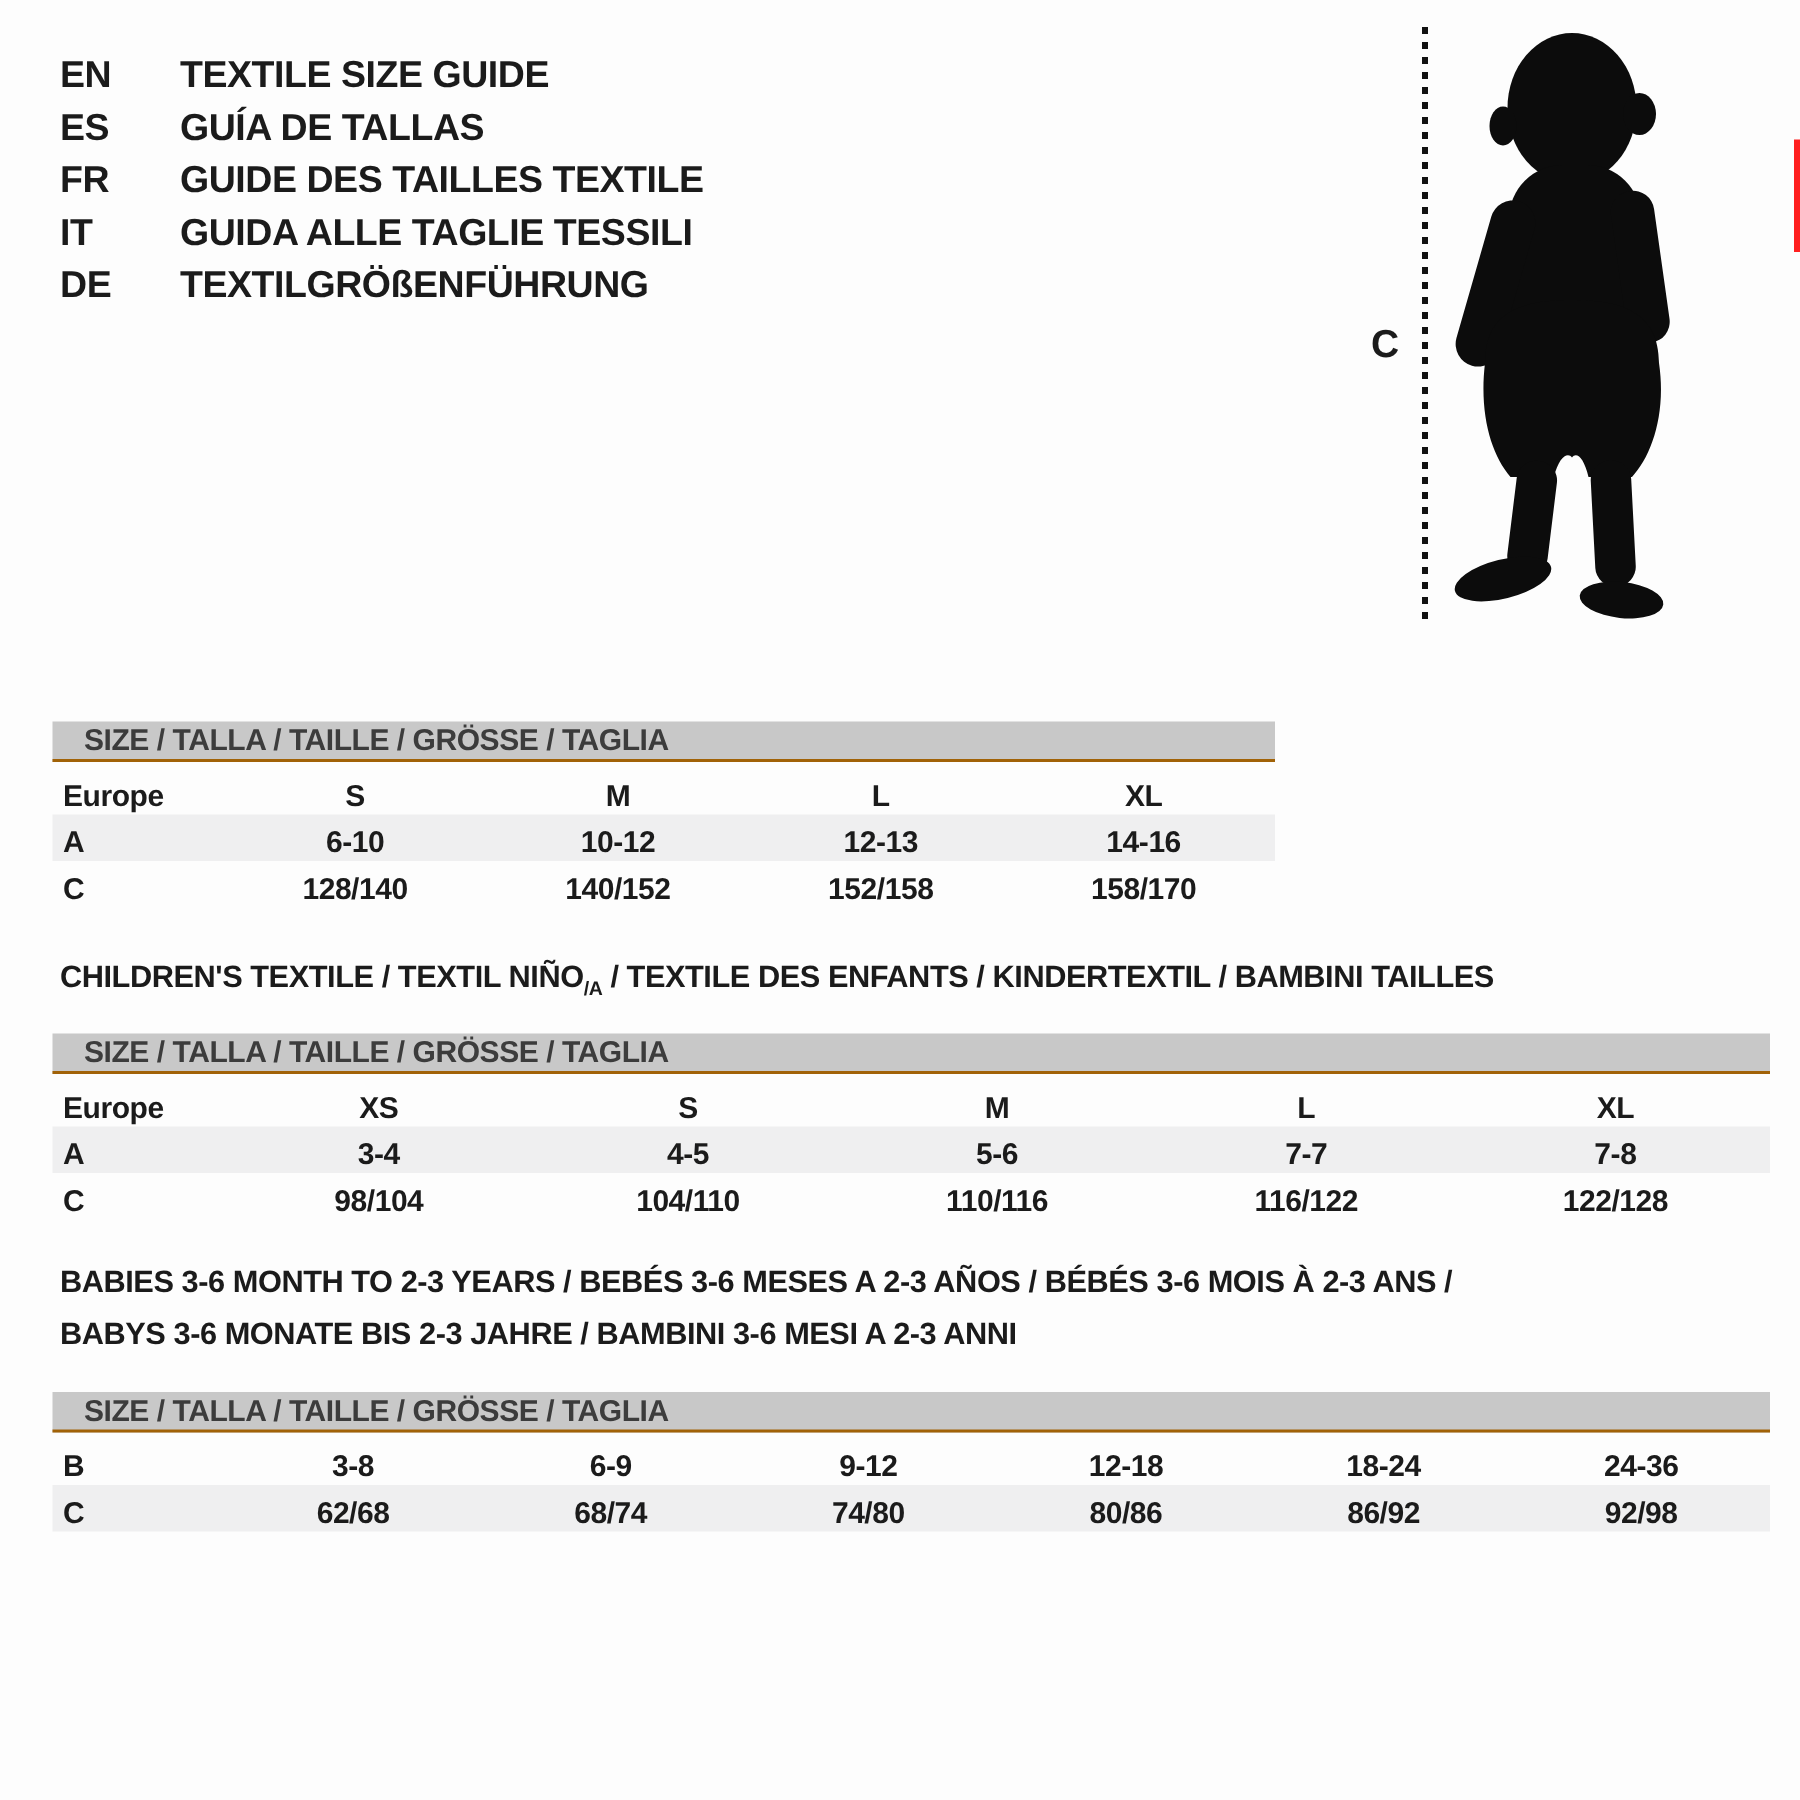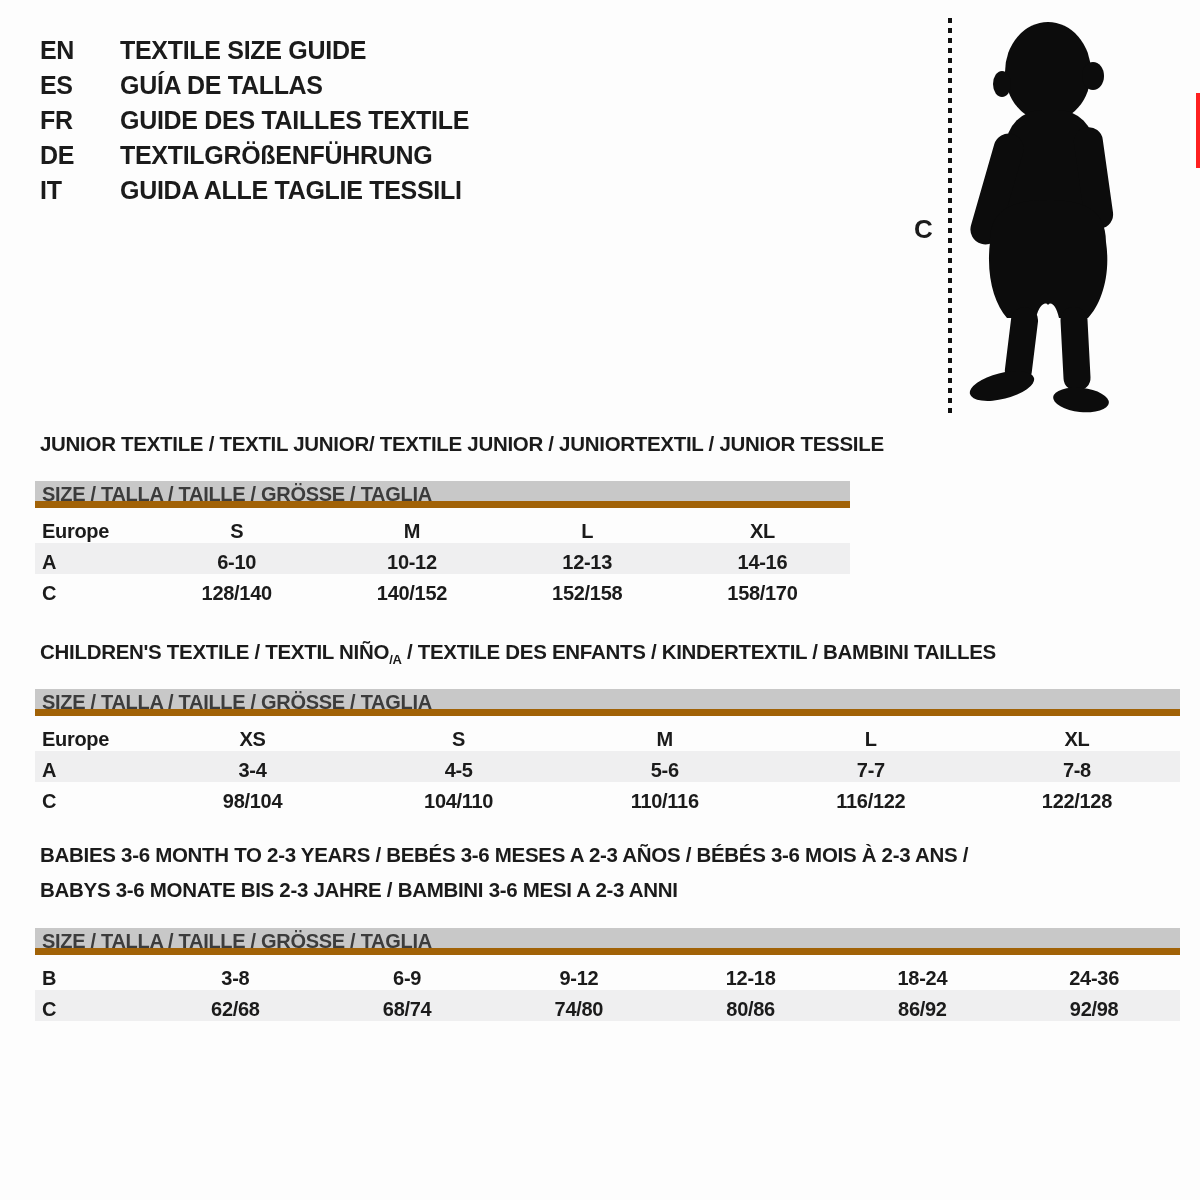"DE" div.lang-row { order: before "IT" -> after "IT" }
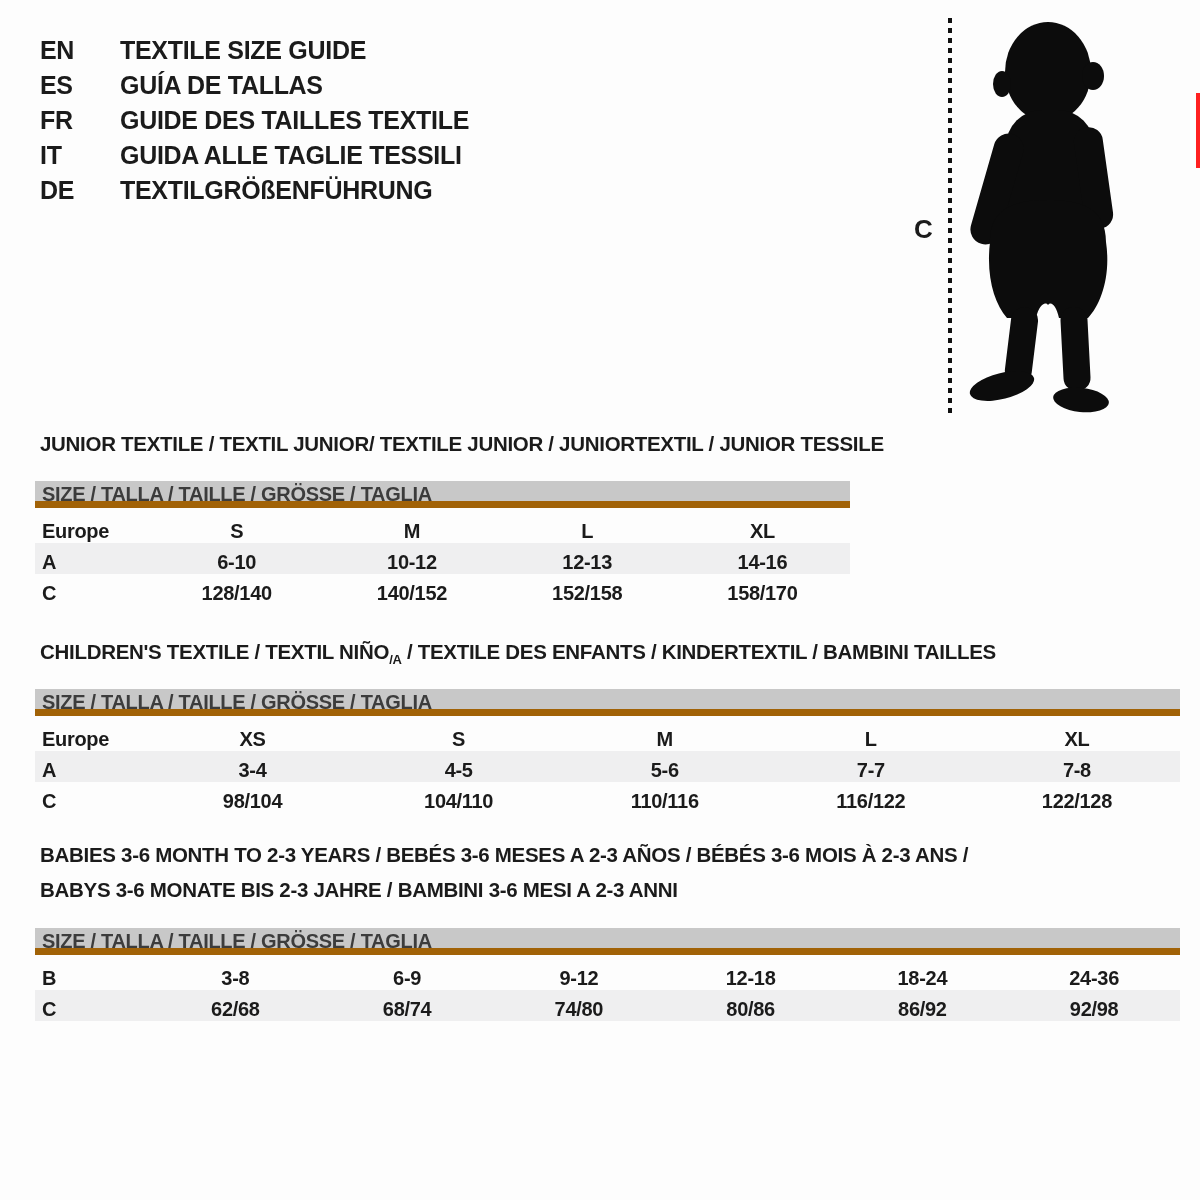"JUNIOR TEXTILE / TEXTIL JUNIOR/" div.sec-title { html: <div>JUNIOR TEXTILE / TEXTIL JUNIOR/ TEXTILE JUNIOR / JUNIORTEXTIL / JUNIOR TESSILE</div> -> none }
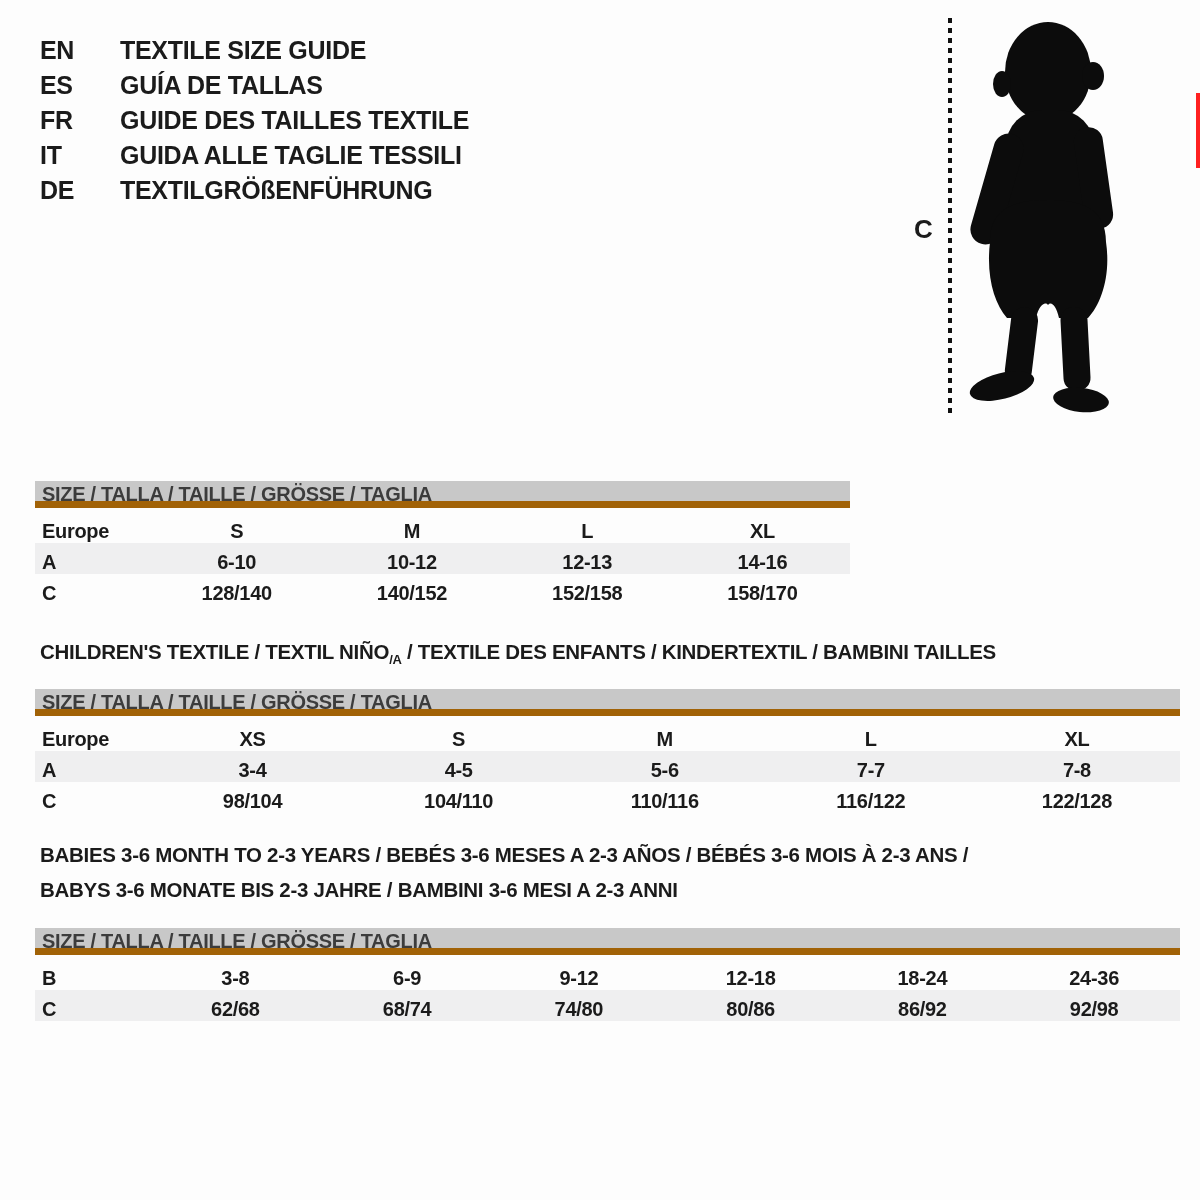"SIZE / TALLA / TAILLE" .size-bar { border-bottom: 7px solid #a16207 -> 2px solid #a16207; padding-left: 7px -> 21px }
